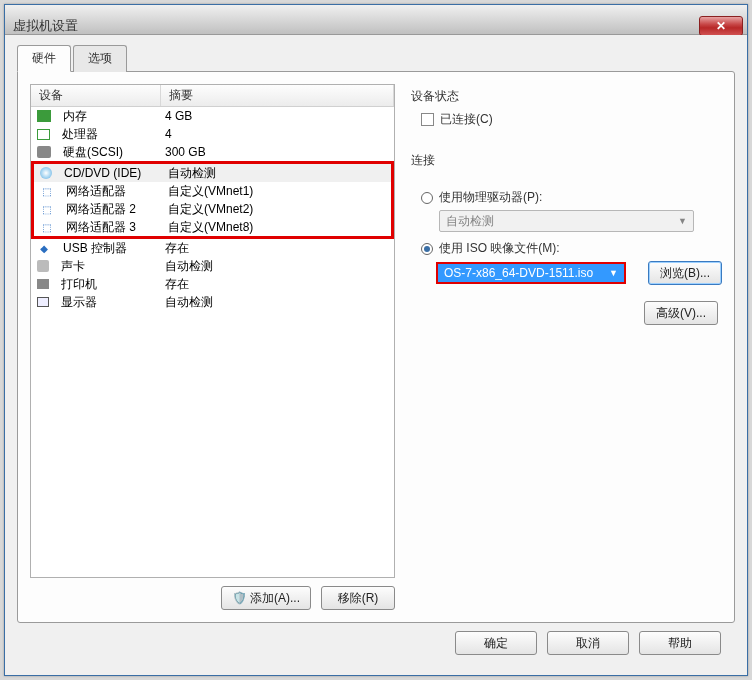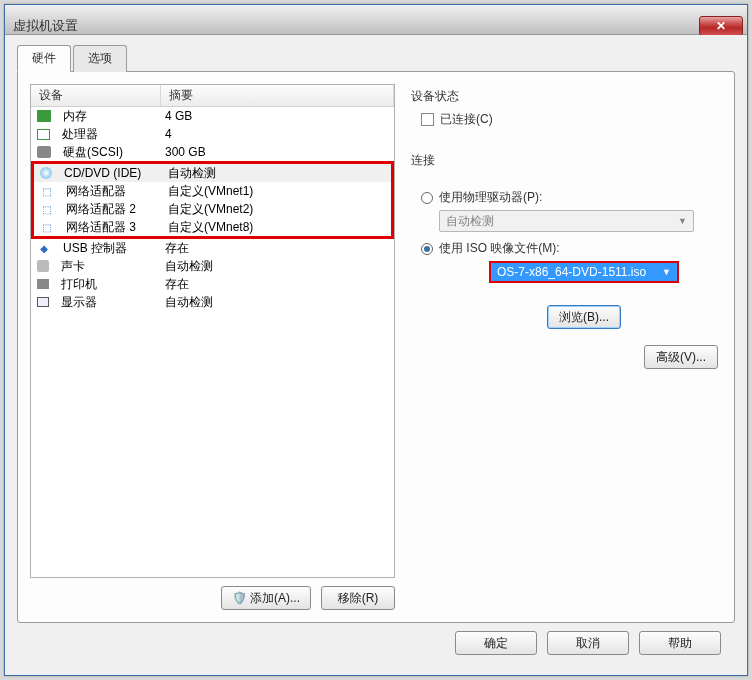"OS-7-x86_64-DVD-1511.iso" .iso-row { flex-direction: column -> none; margin: 4px 0 0 35px -> 4px 0 0 25px }
